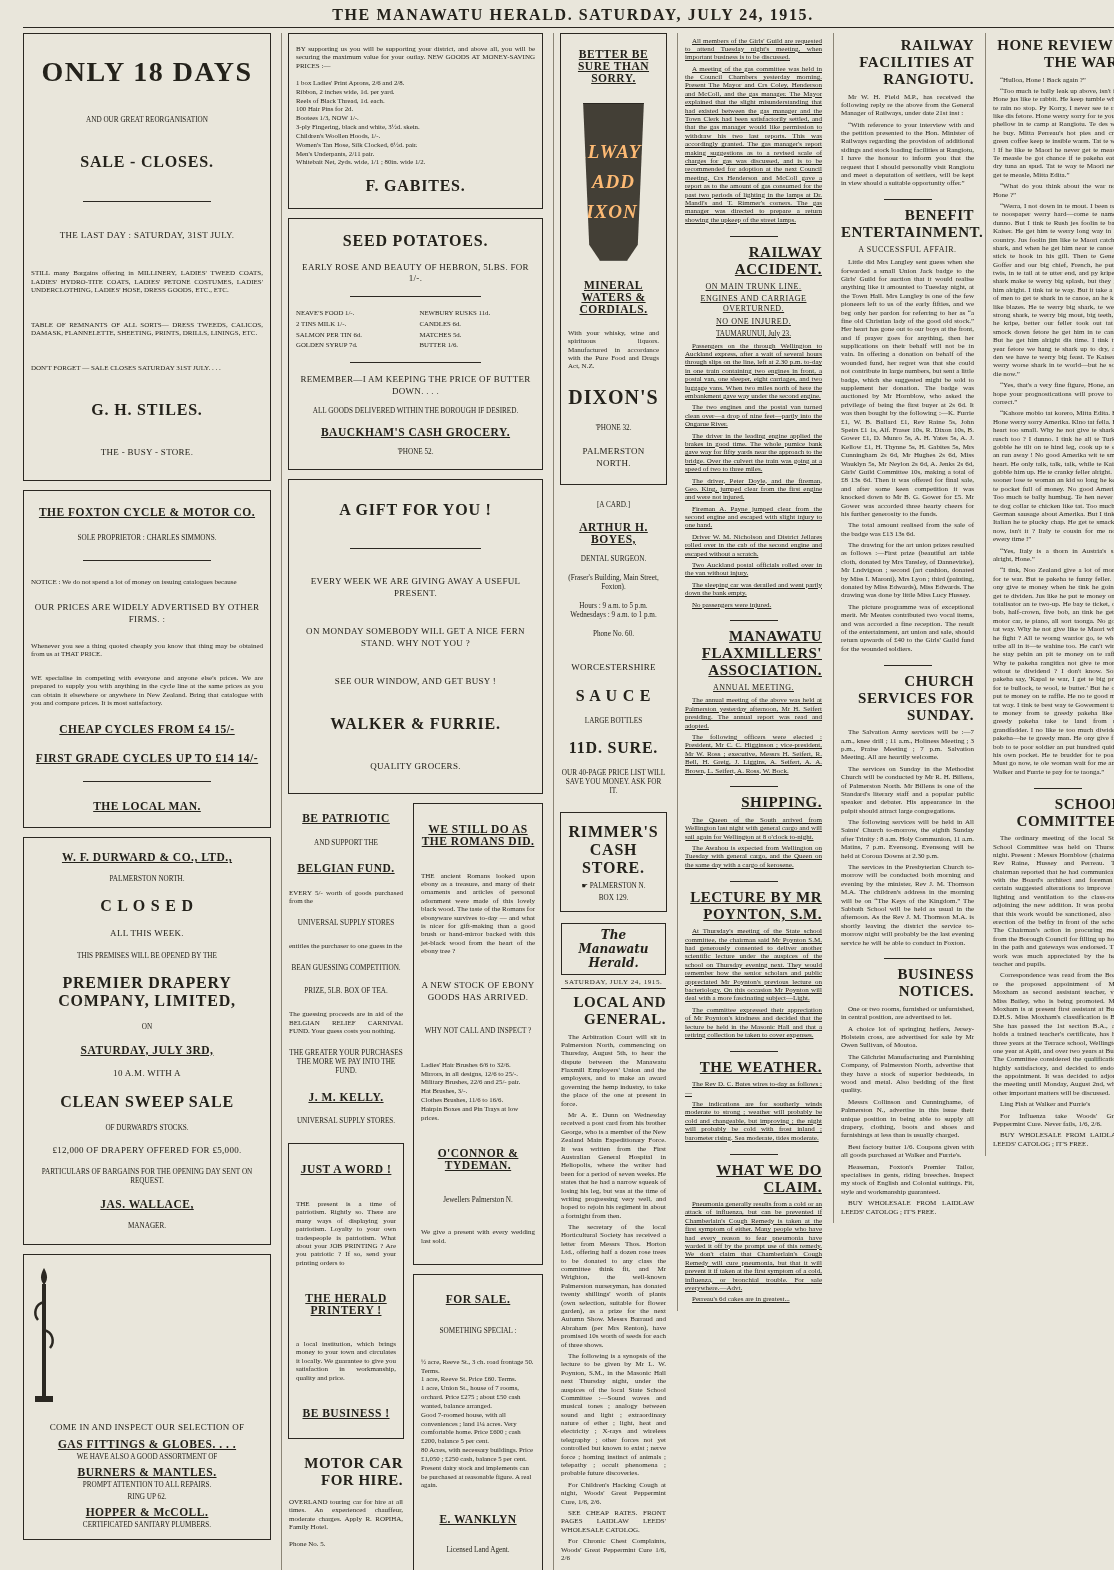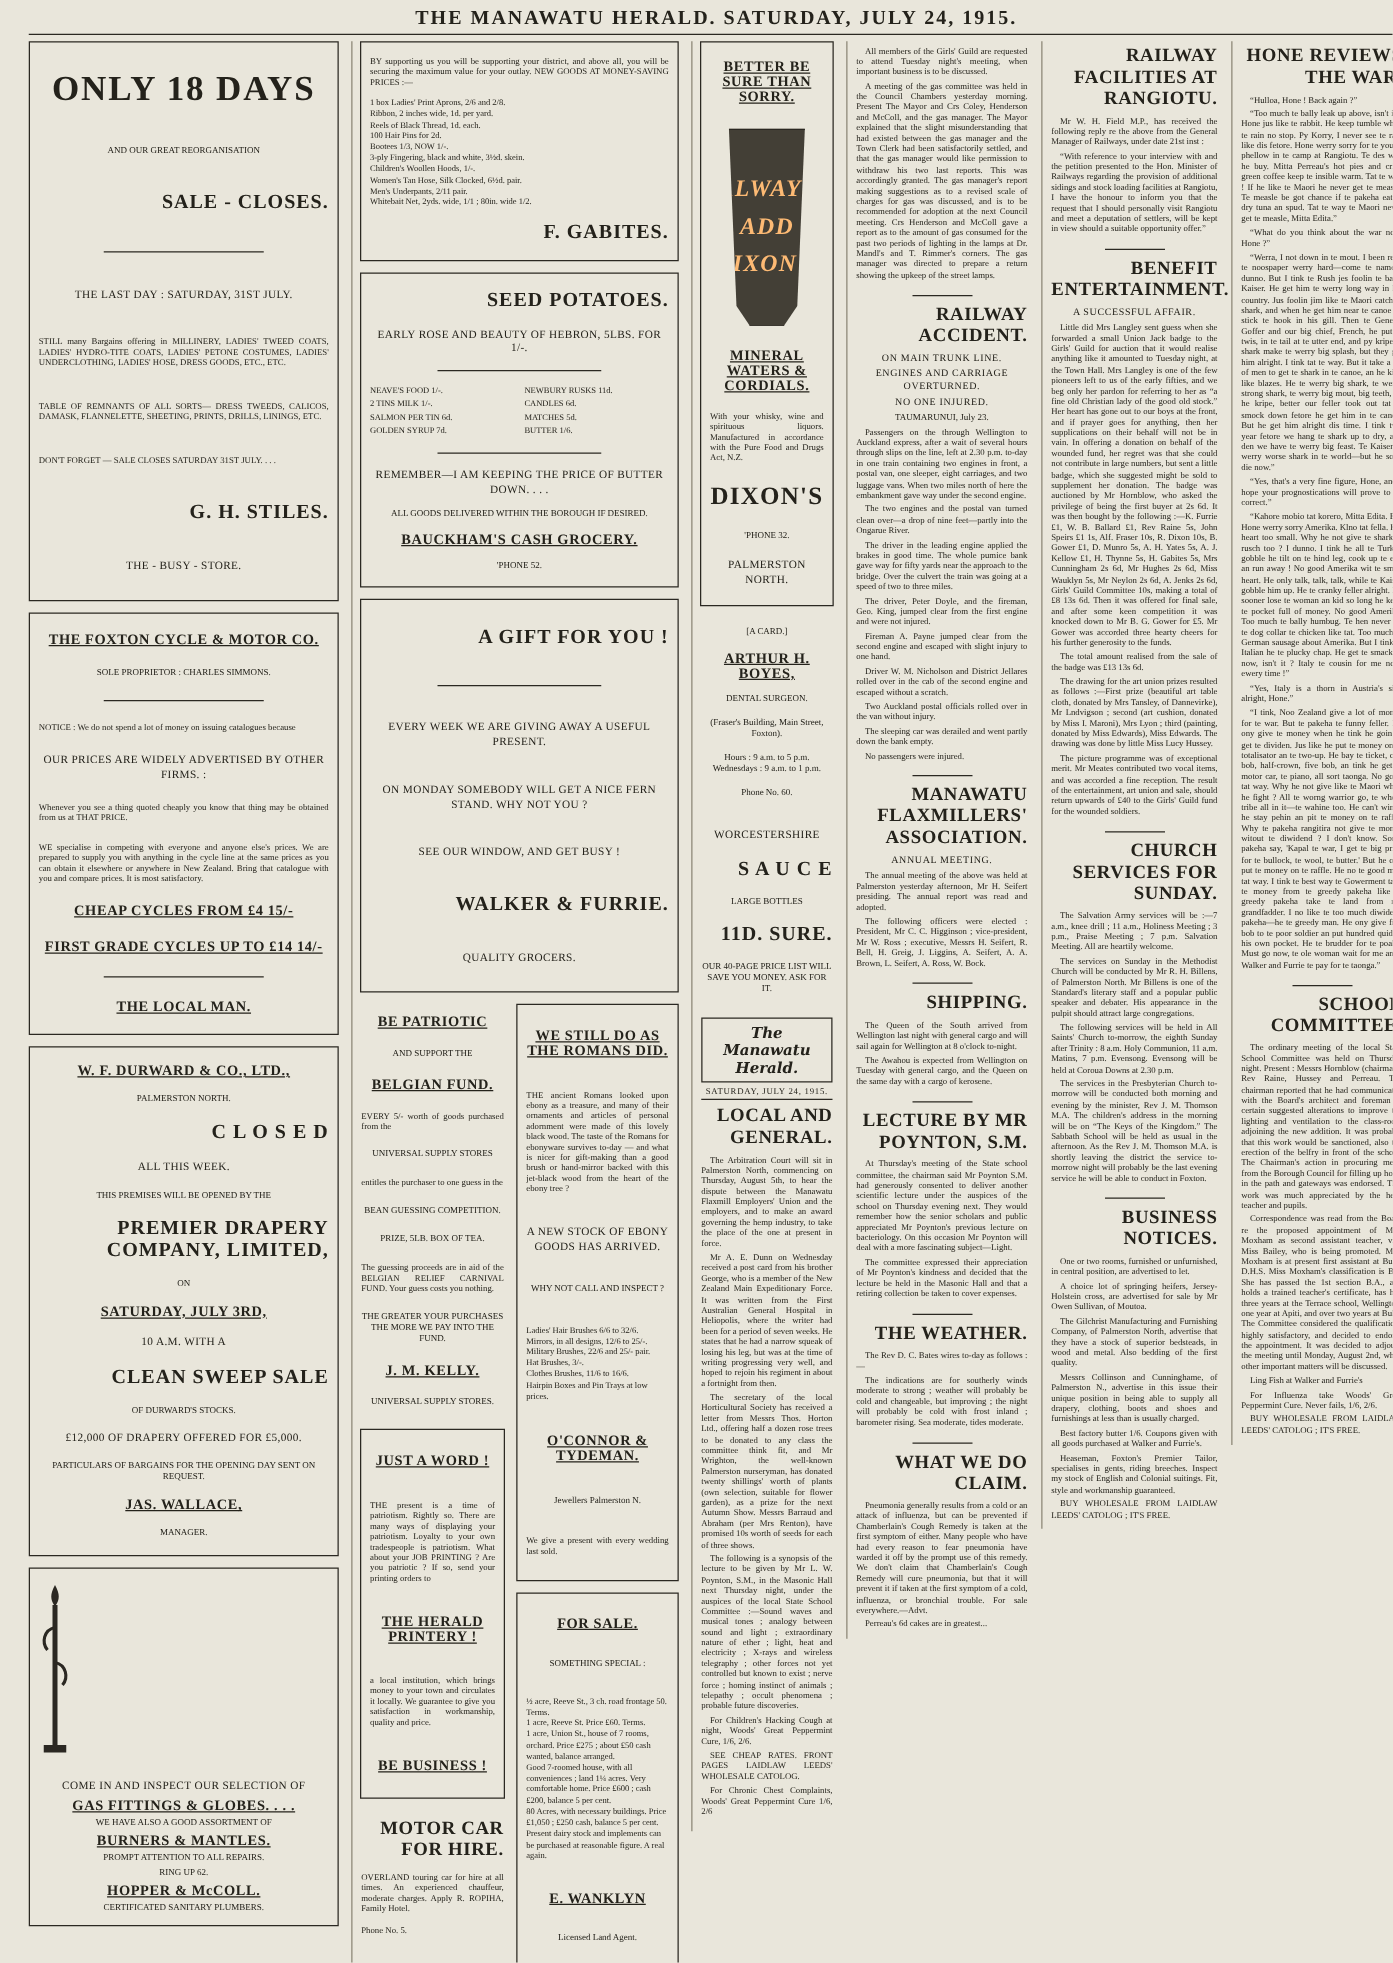"All members of the Girls'" .col-4 { text-decoration: none -> underline }
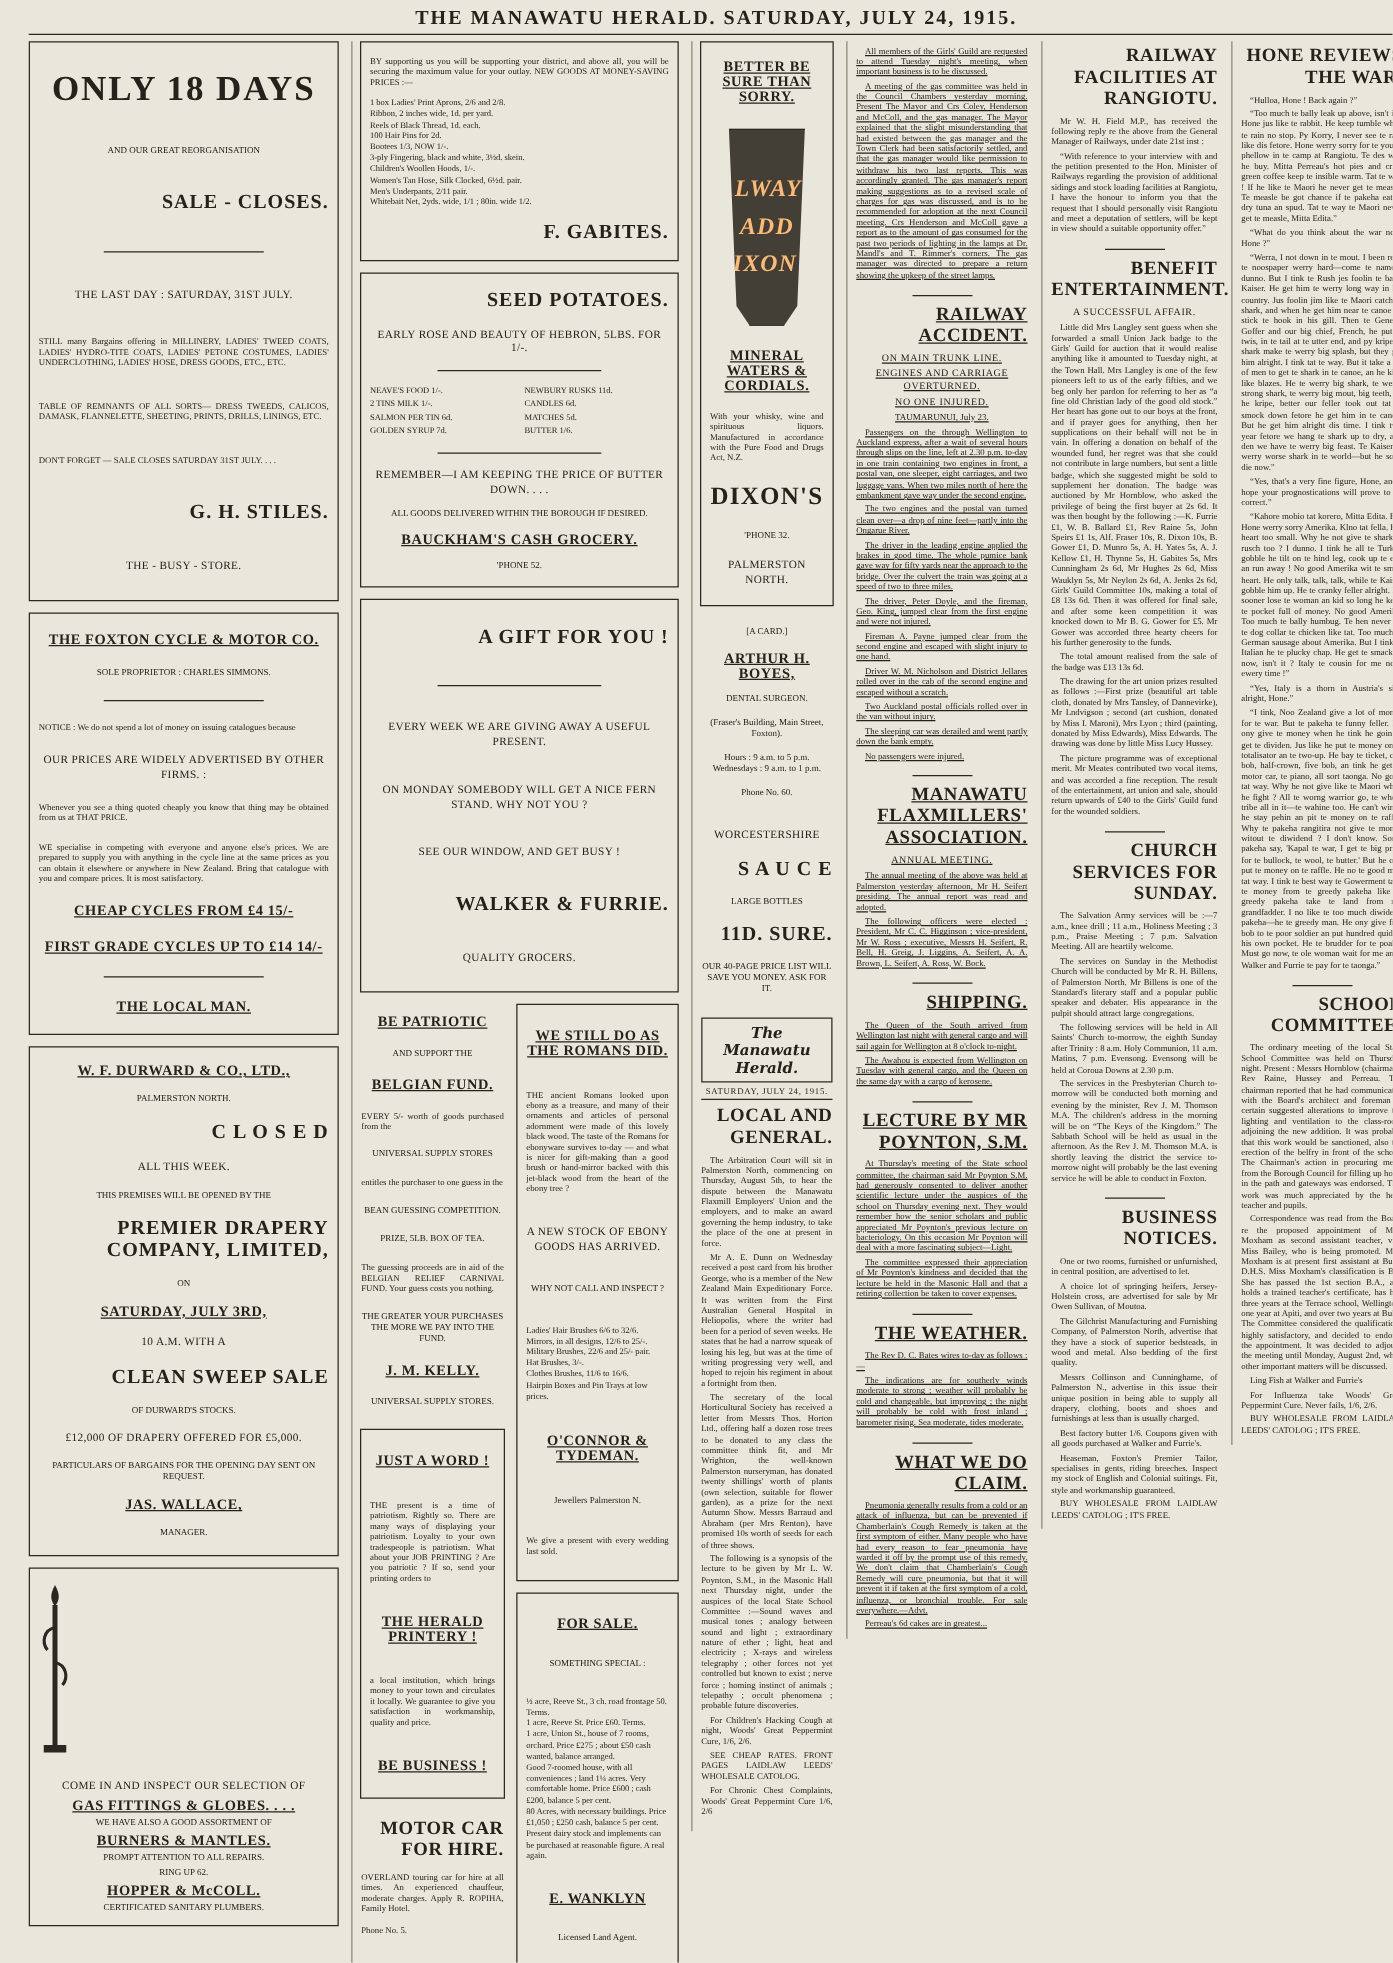"SALE - CLOSES." .t-h2 { text-align: right -> center }
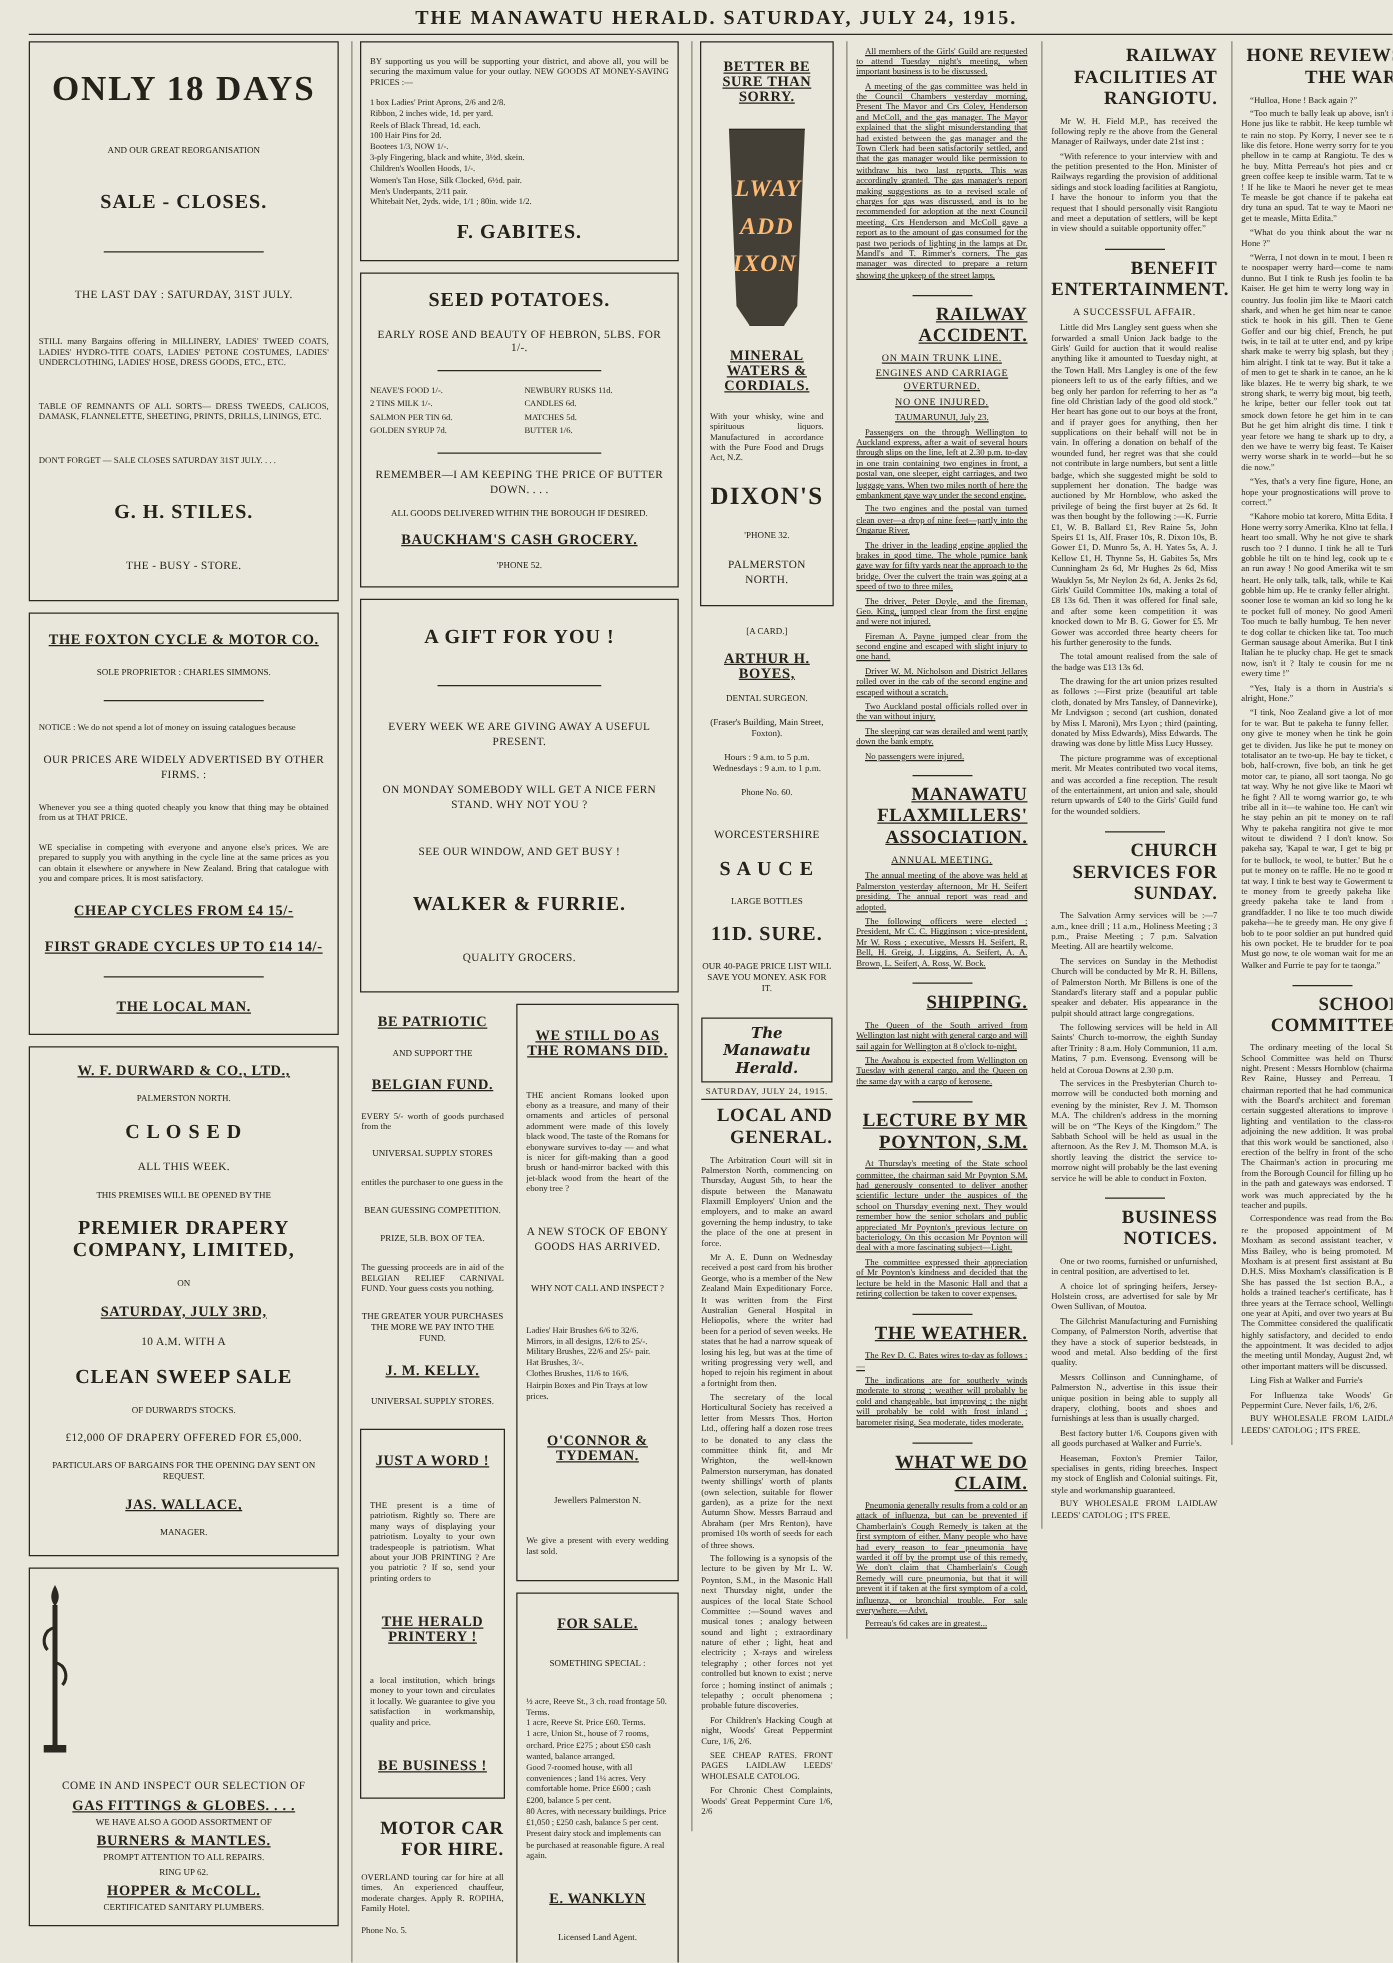"RIMMER'S CASH STORE." div.box { html: none -> <div> <div>RIMMER'S CASH STORE.</div> <div>☛ PALMERSTON N.</div> <div>BOX 129.</div> </div> }
